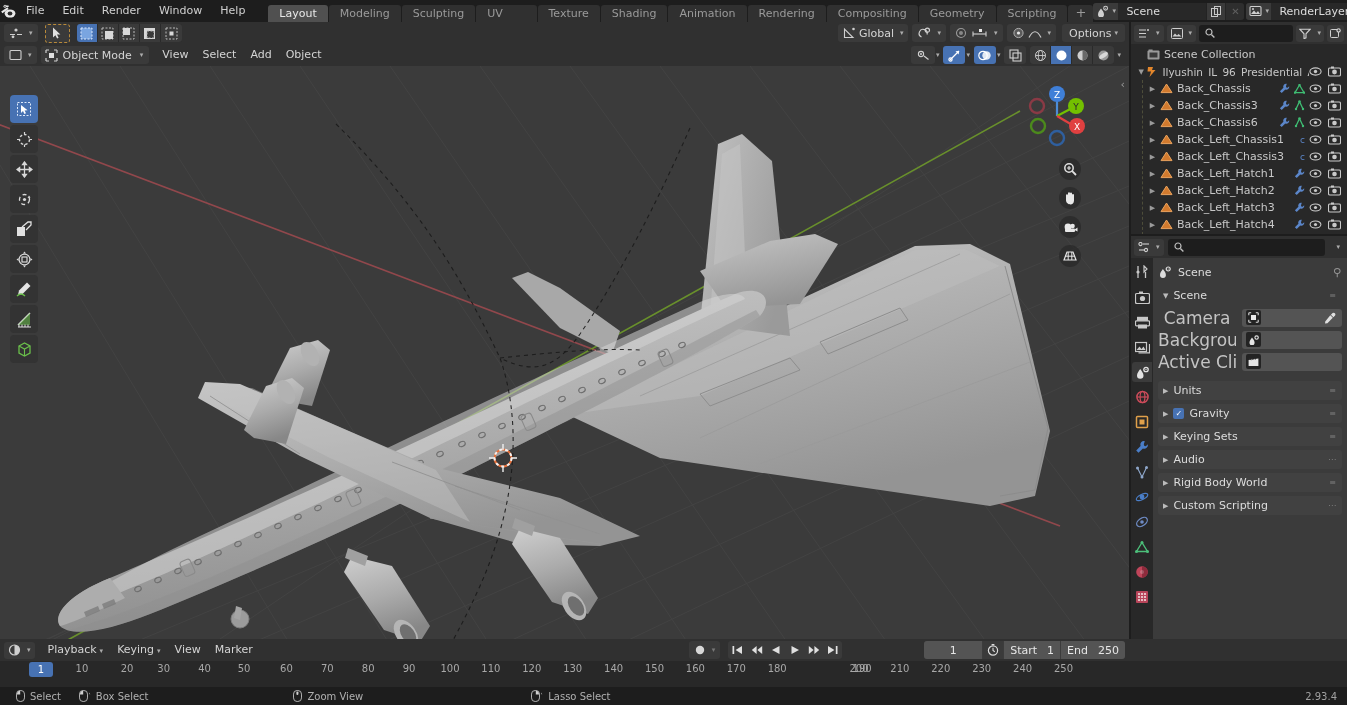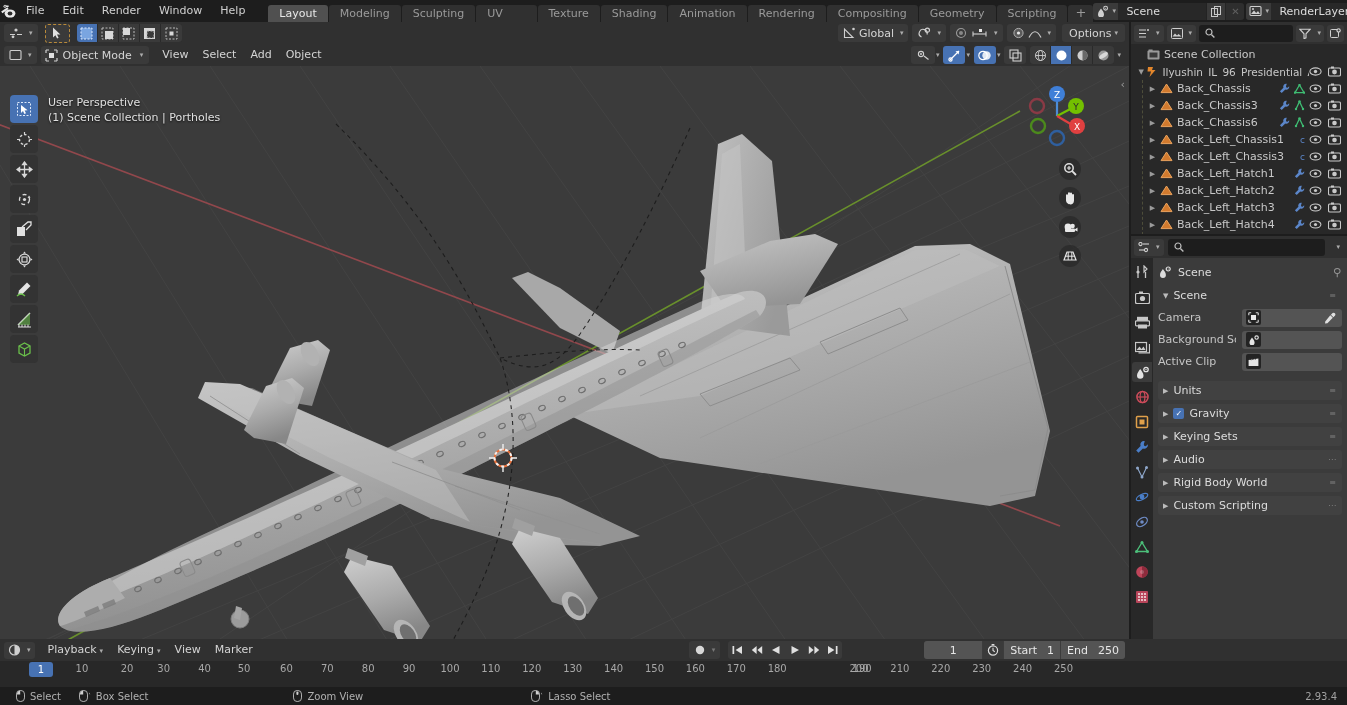"User Perspective" div { html: <div> <div>User Perspective</div> <div>(1) Scene Collection | Portholes</div> </div> -> none }
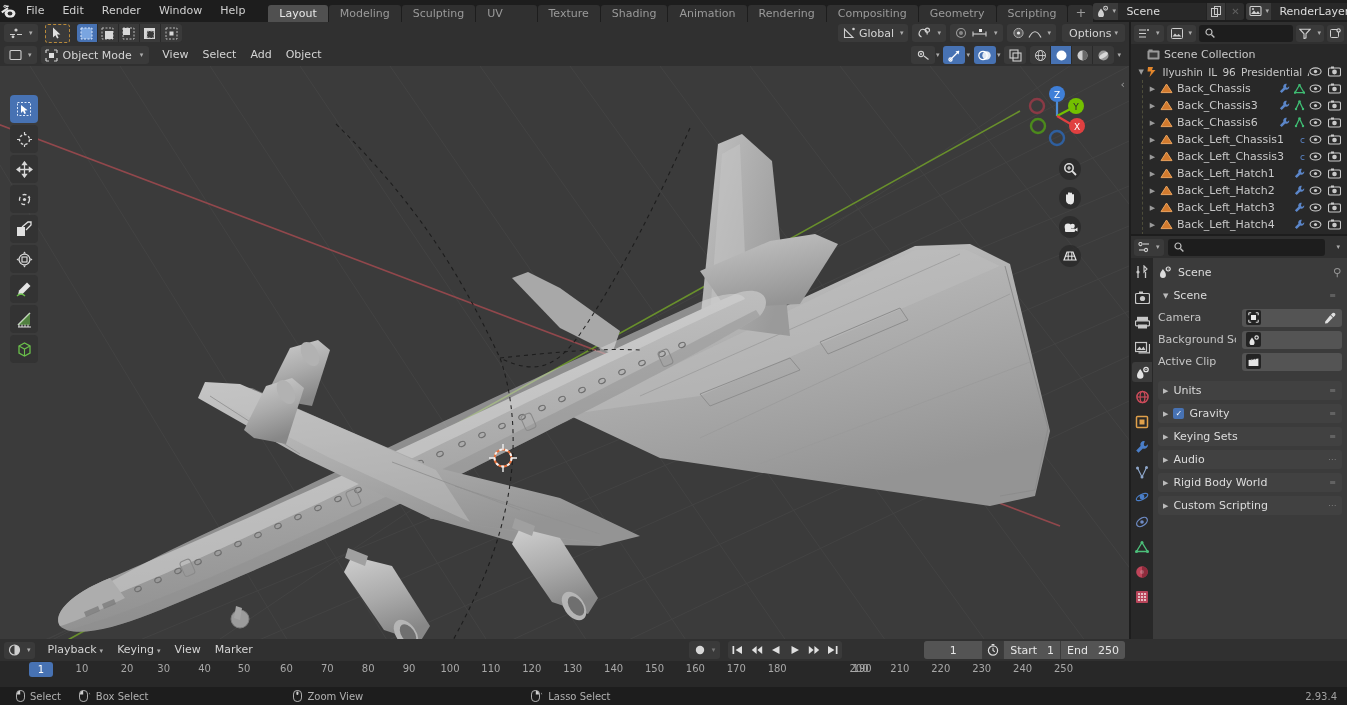"Camera" .plabel { font-size: 11px -> 17px; text-align: left -> center }
